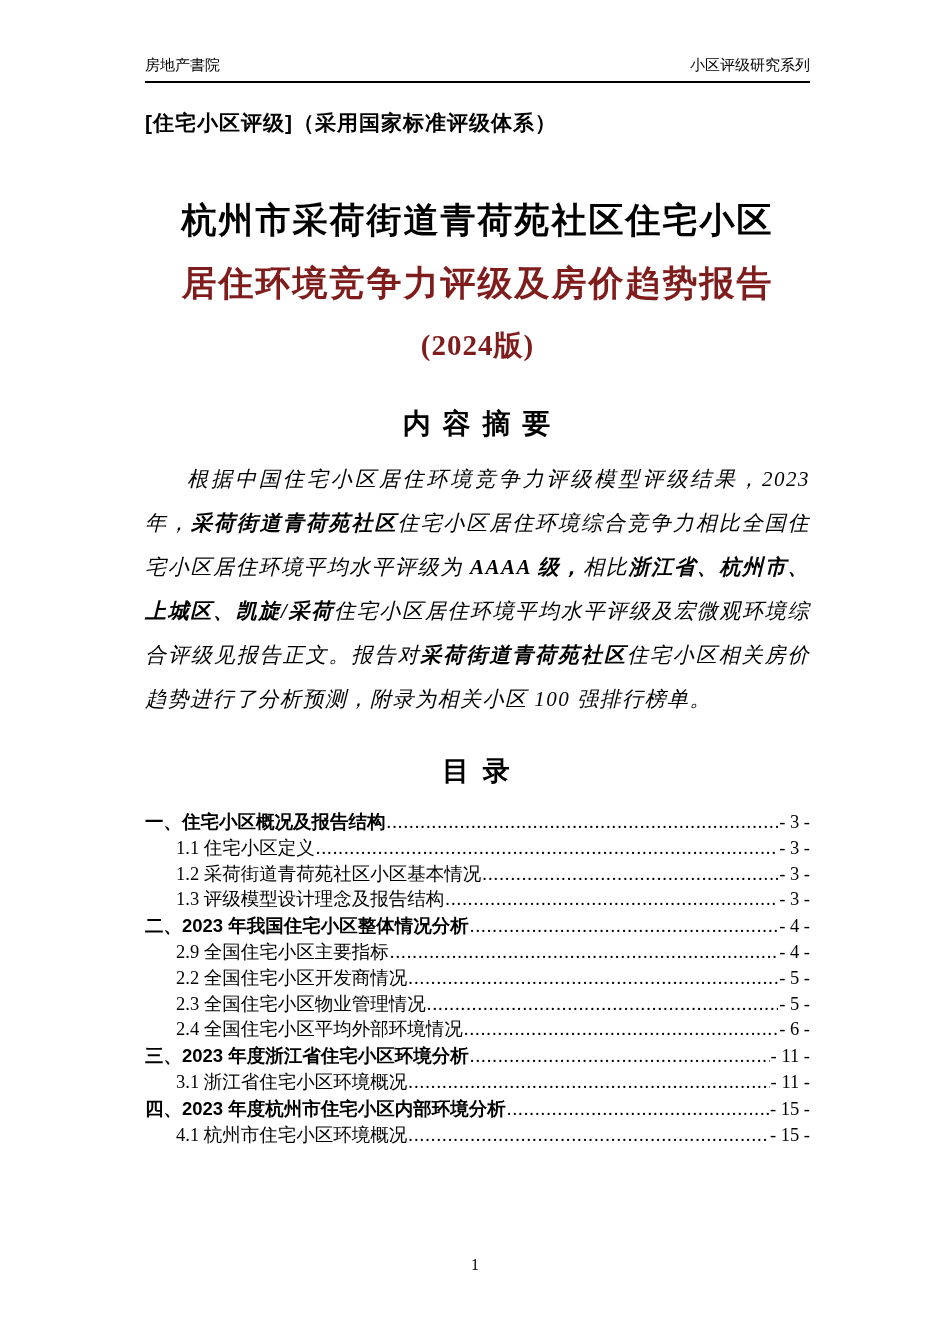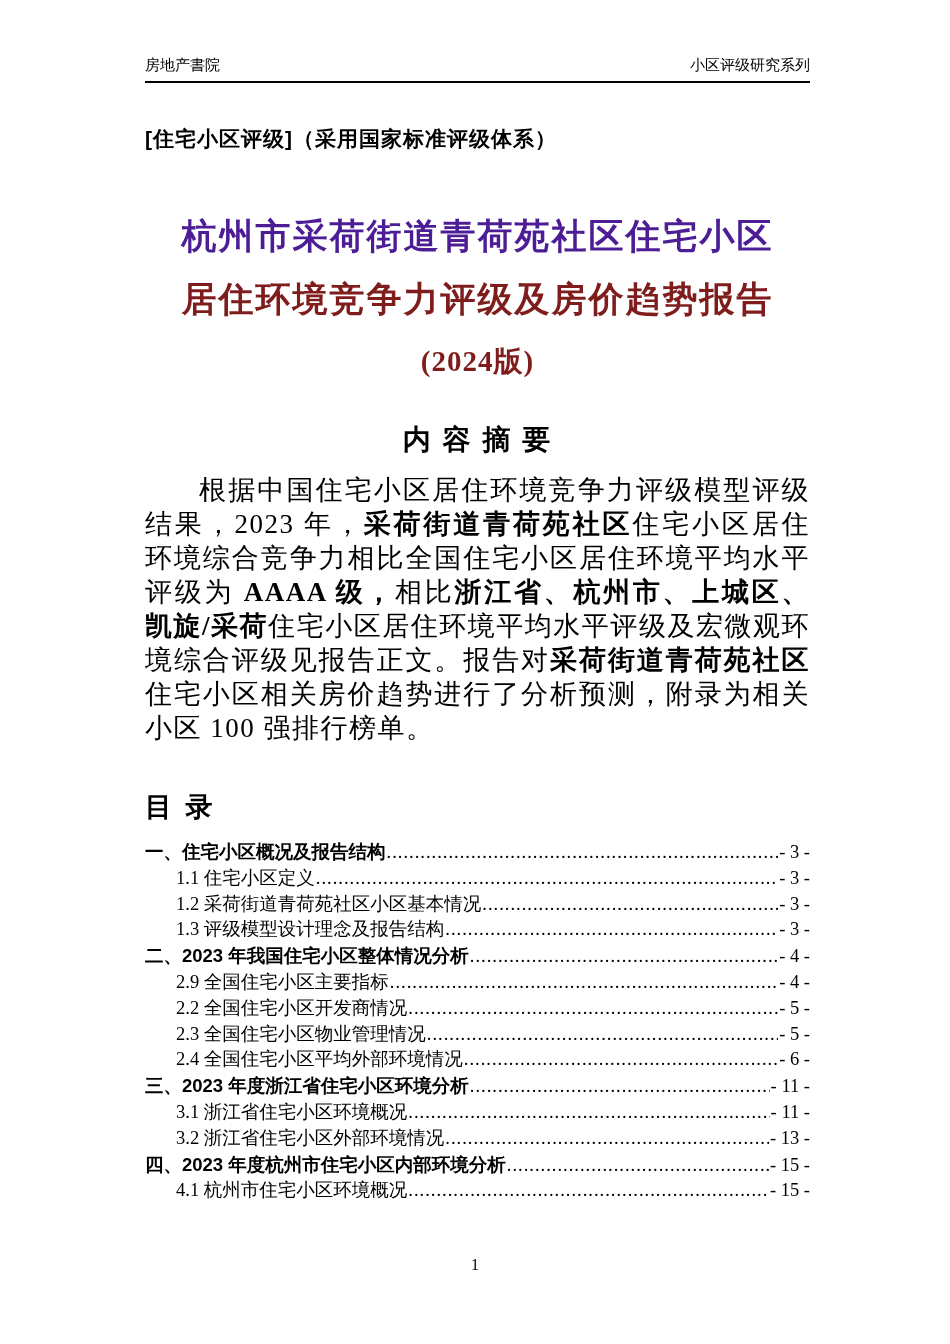"[住宅小区评级]（采用国家标准评级体系）" .subheader { margin-top: 42px -> 26px }
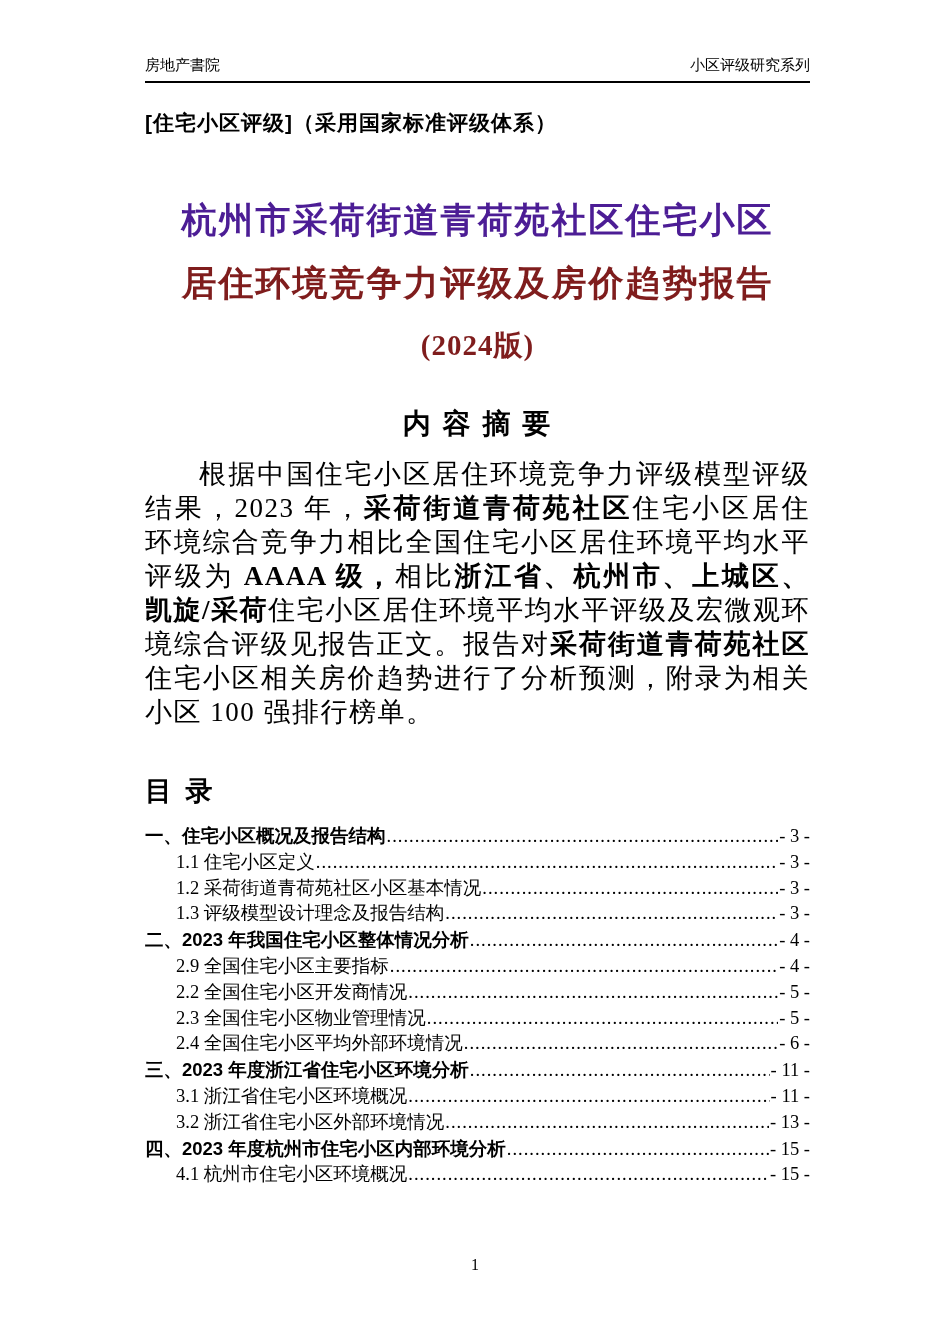"杭州市采荷街道青荷苑社区住宅小区" div.title-line { color: #4c1d95 -> #000000 }
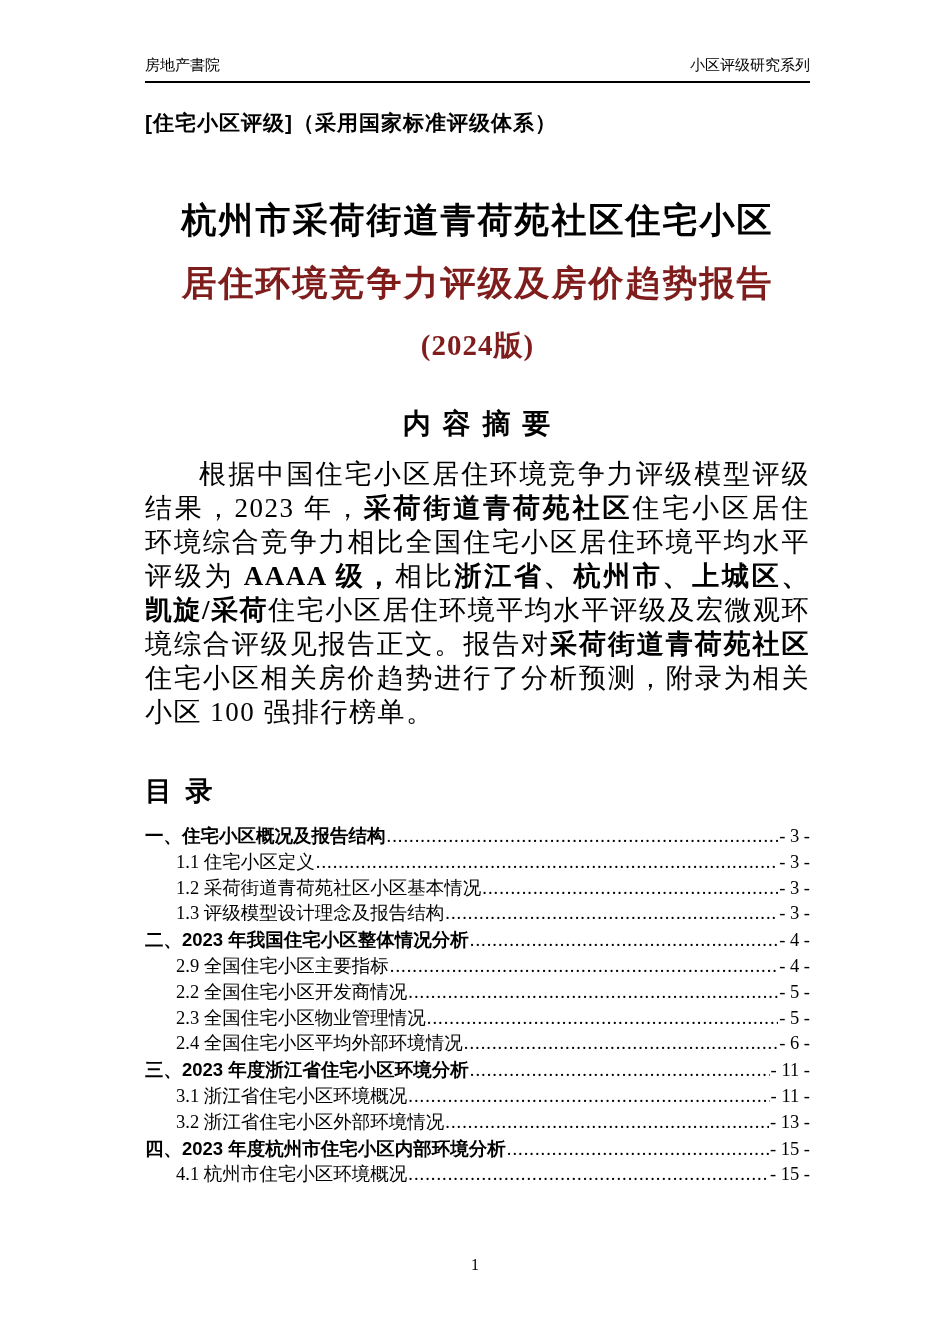"根据中国住宅小区居住环境竞争力评级模型评级结果，2023" .summary-paragraph { font-size: 27px -> 21px; font-style: none -> italic; line-height: 34px -> 44px }
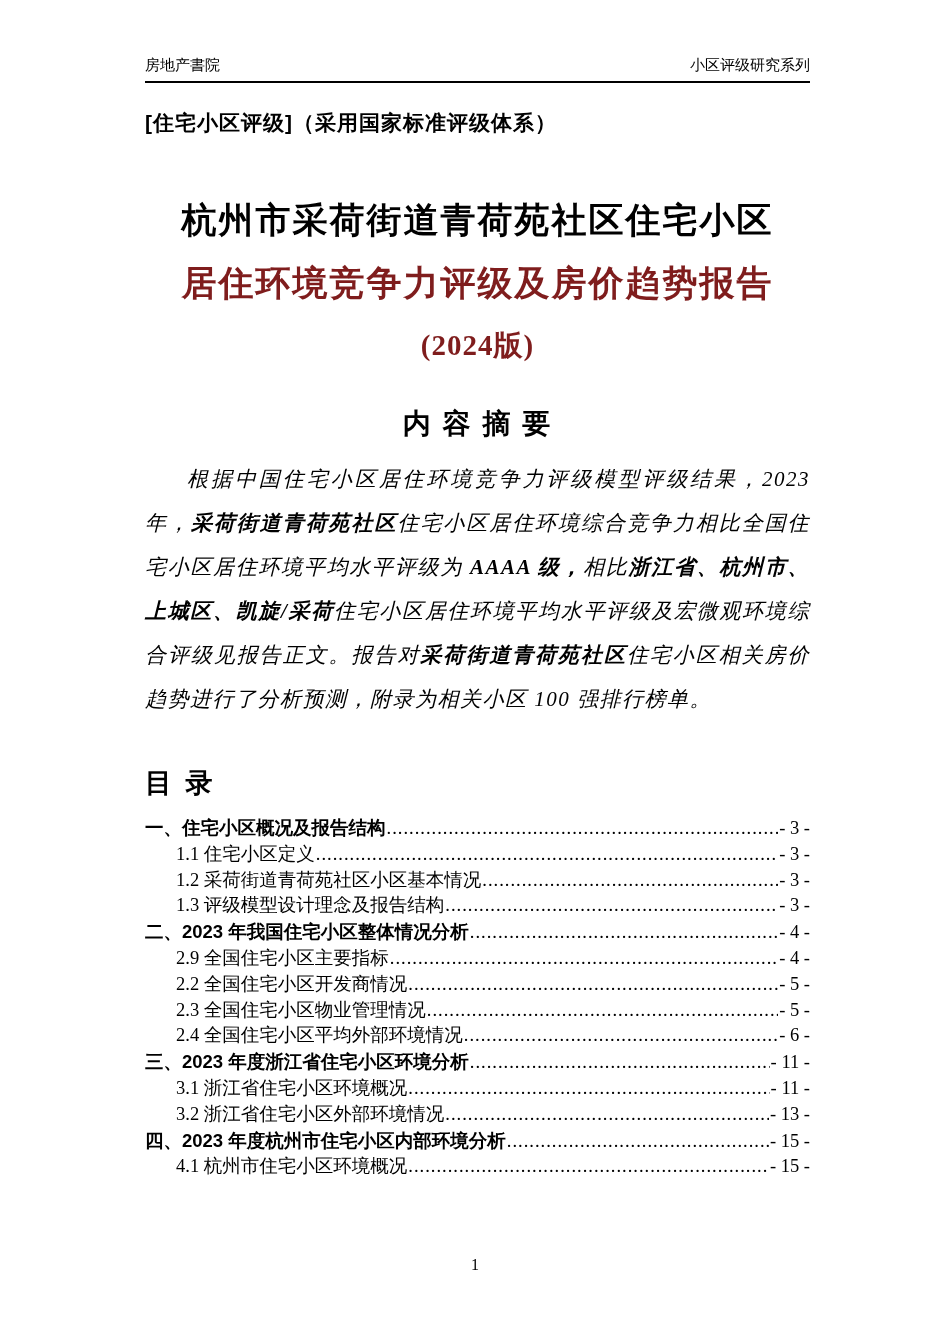"目 录" .toc-heading { margin-top: 44px -> 32px; text-align: left -> center }
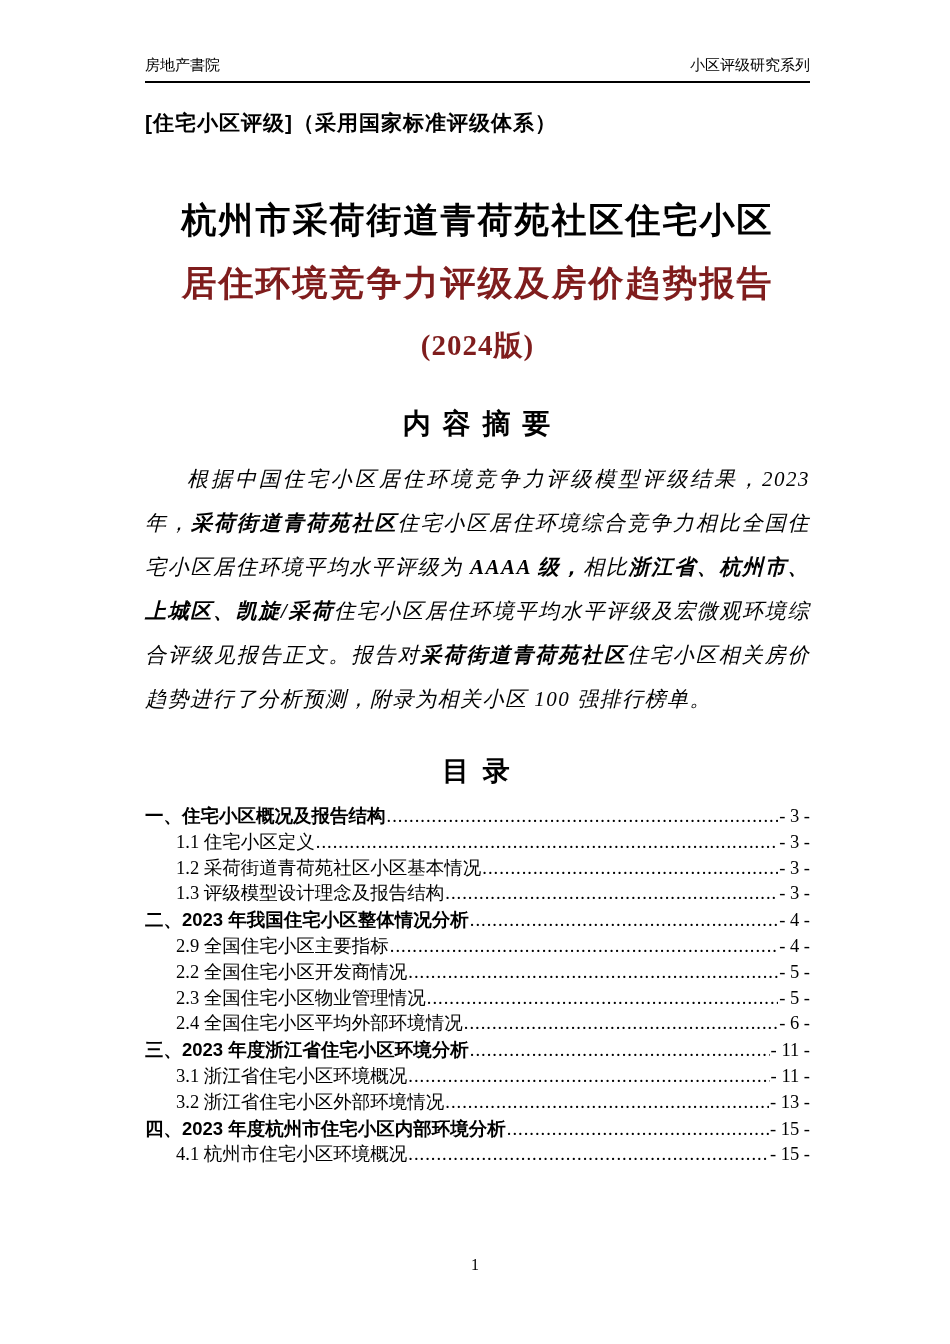"一、住宅小区概况及报告结构" .toc-list { margin-top: 14px -> 20px }
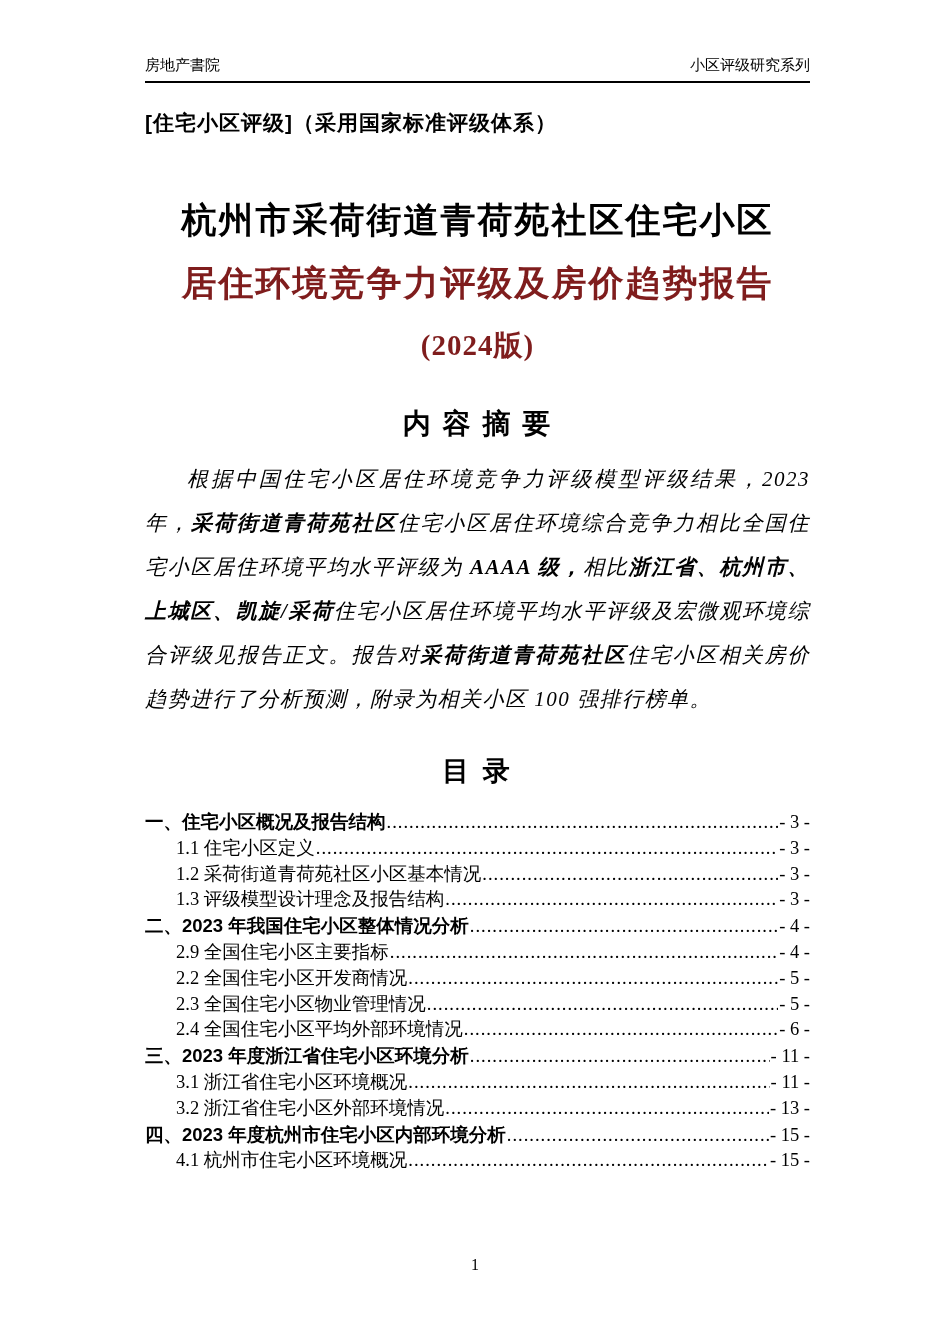"3.2 浙江省住宅小区外部环境情况" div.toc-row { html: <div> <span>3.2 浙江省住宅小区外部环境情况</span> <span></span> <span>- 13 -</span> </div> -> none }
